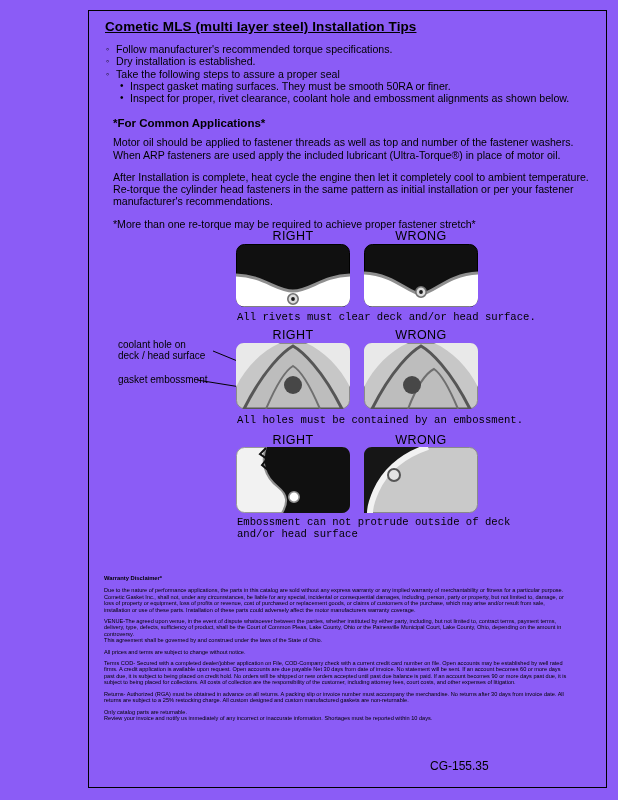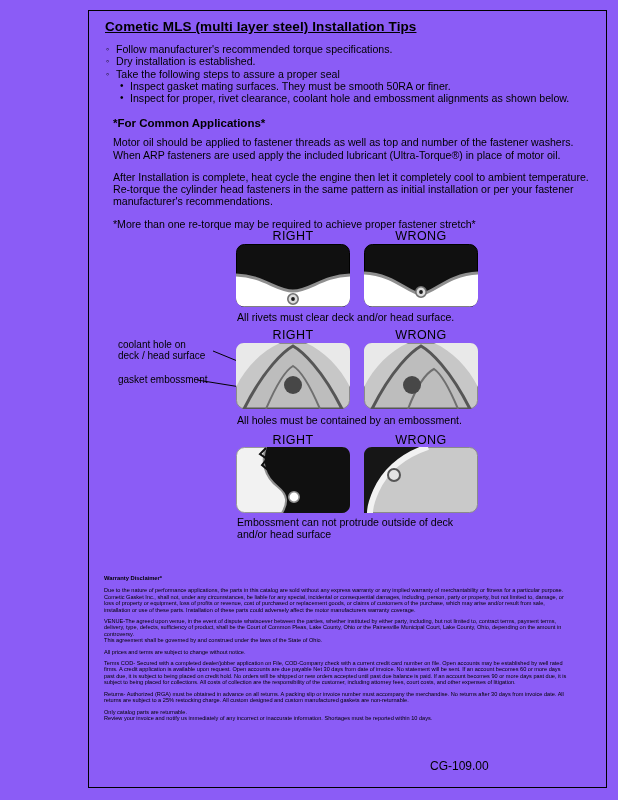"All rivets must clear deck" .caption { font-family: none -> Liberation Mono, monospace }
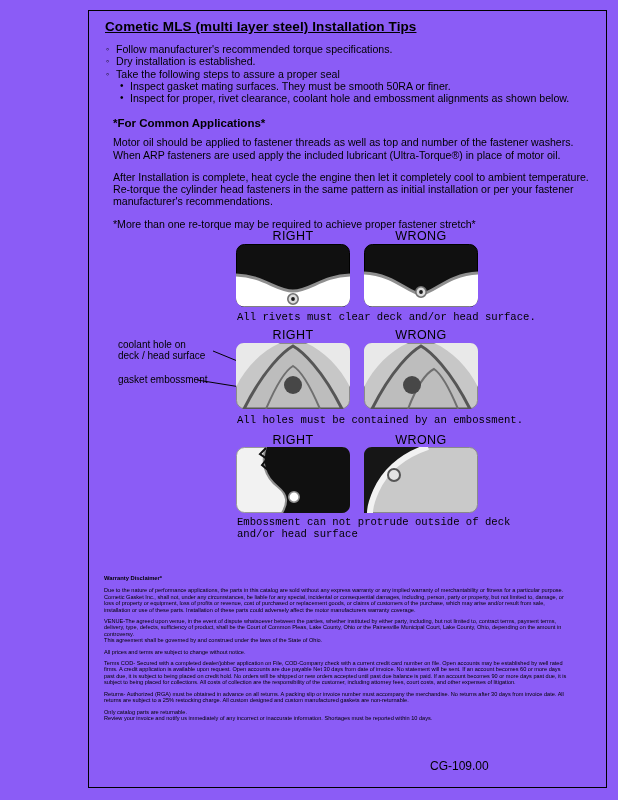"CG-109.00" div.footer-code { text: CG-109.00 -> CG-155.35 }
